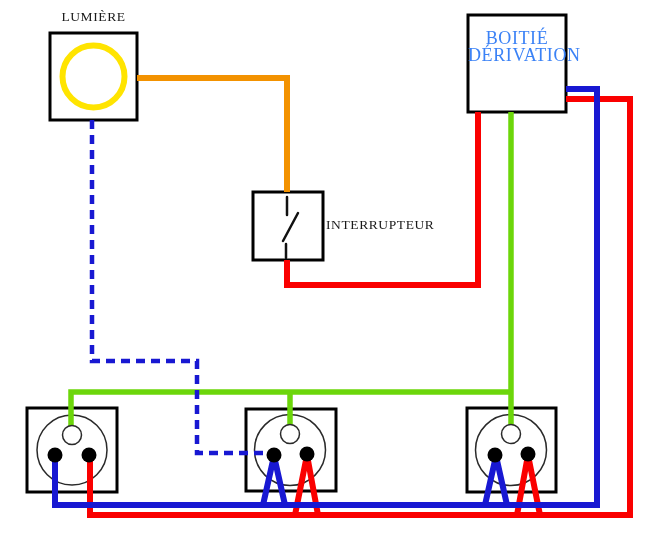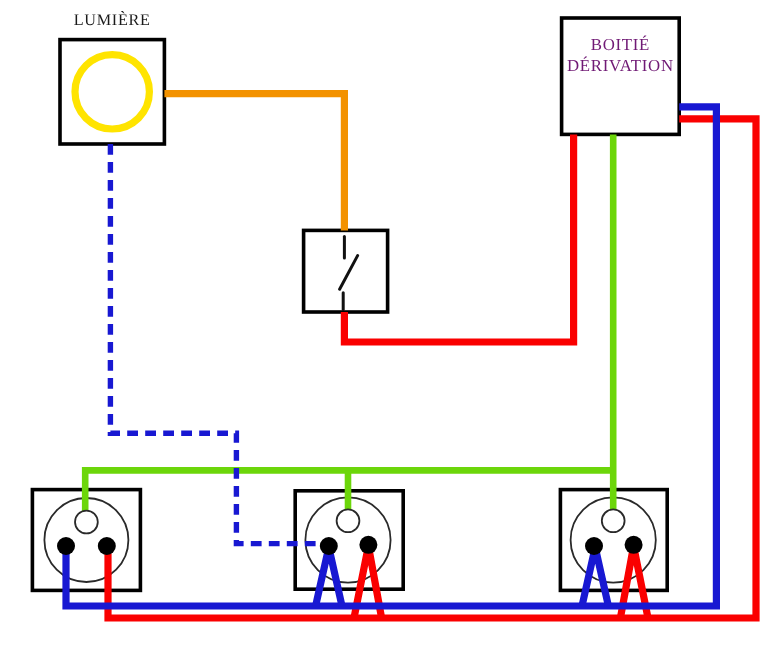"BOITIÉ" #junction-label { color: #701a75 -> #3b82f6; font-size: 14px -> 18px }
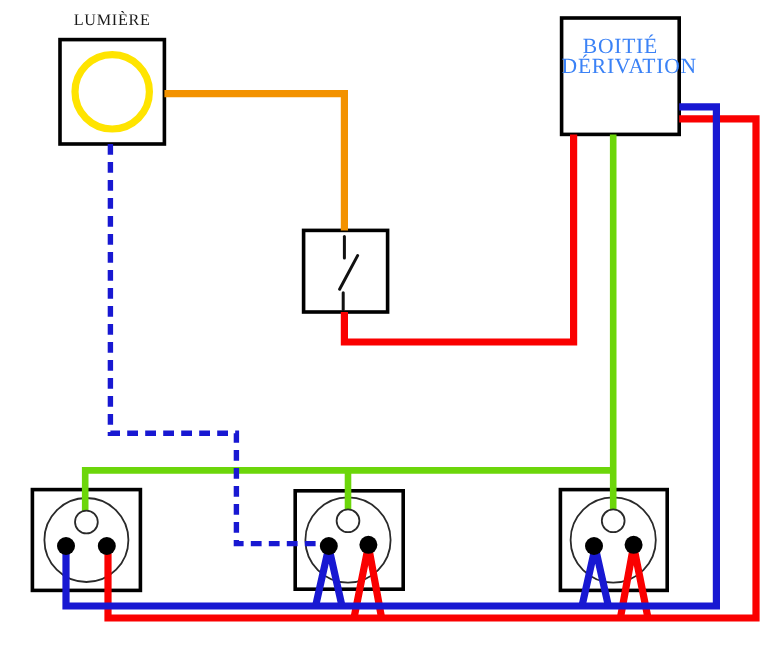"INTERRUPTEUR" div.lbl { html: none -> <div>INTERRUPTEUR</div> }
